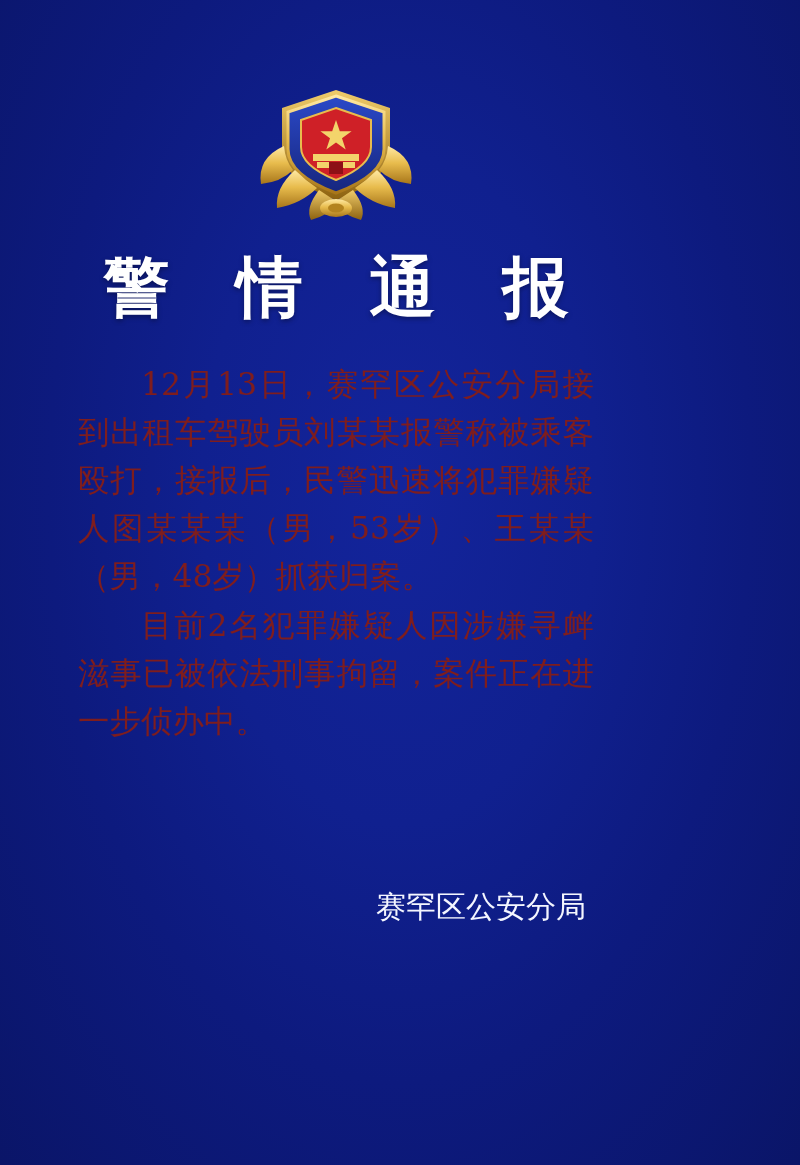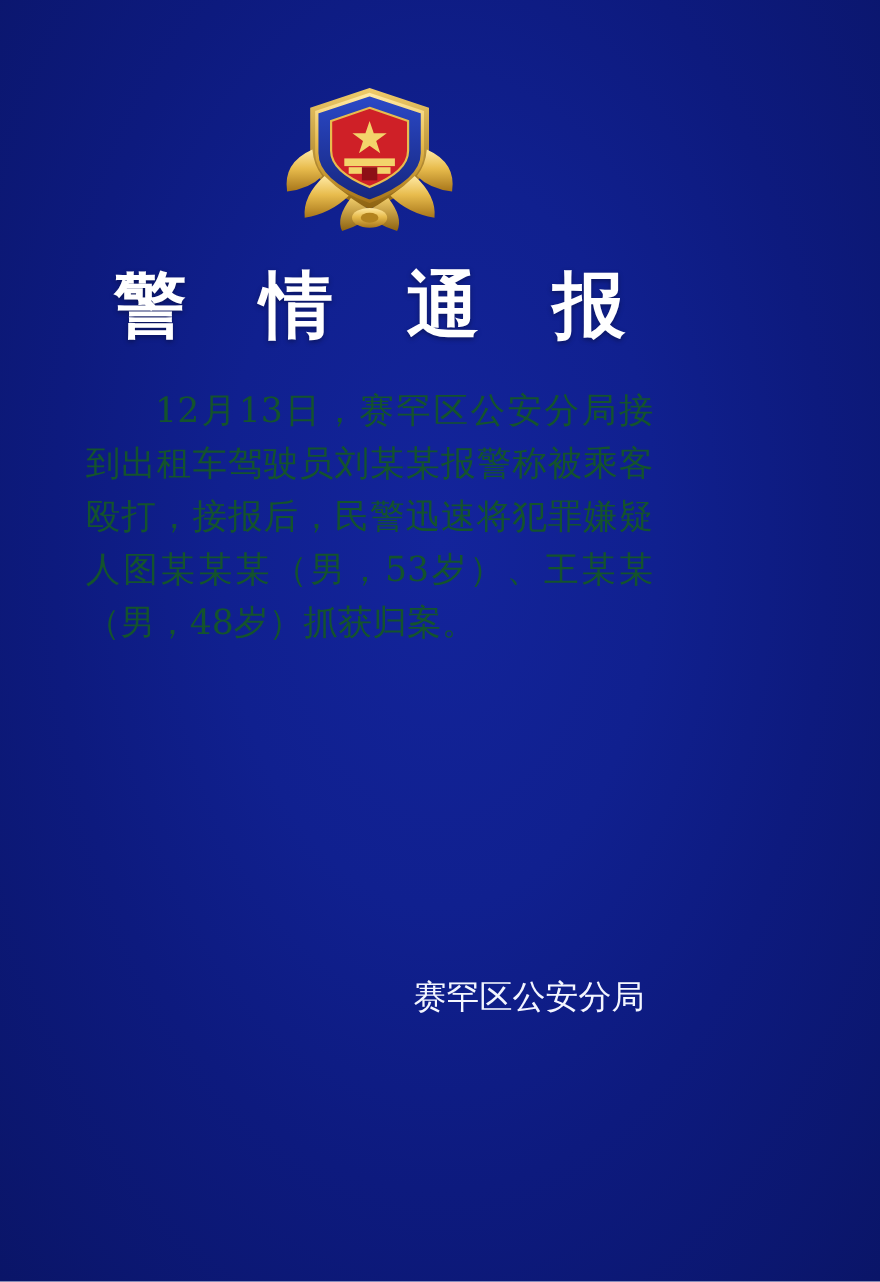"警 情 通 报" .page { padding: 0 78px -> 10px 78px }
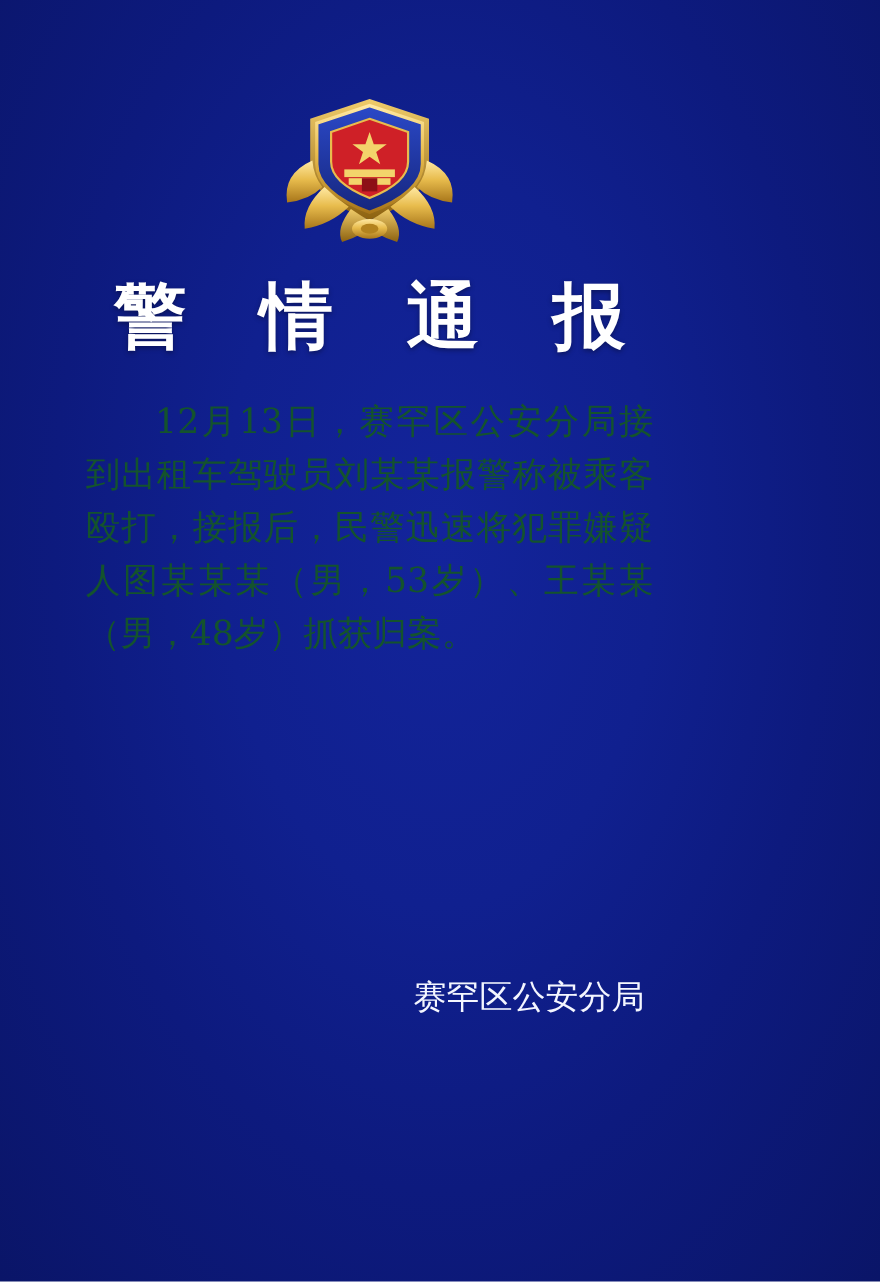"12月13日，赛罕区公安分局接到出租车驾驶员刘某某报警称被乘客殴打，接报后，民警" .body-copy { color: #14532d -> #7f1d1d }
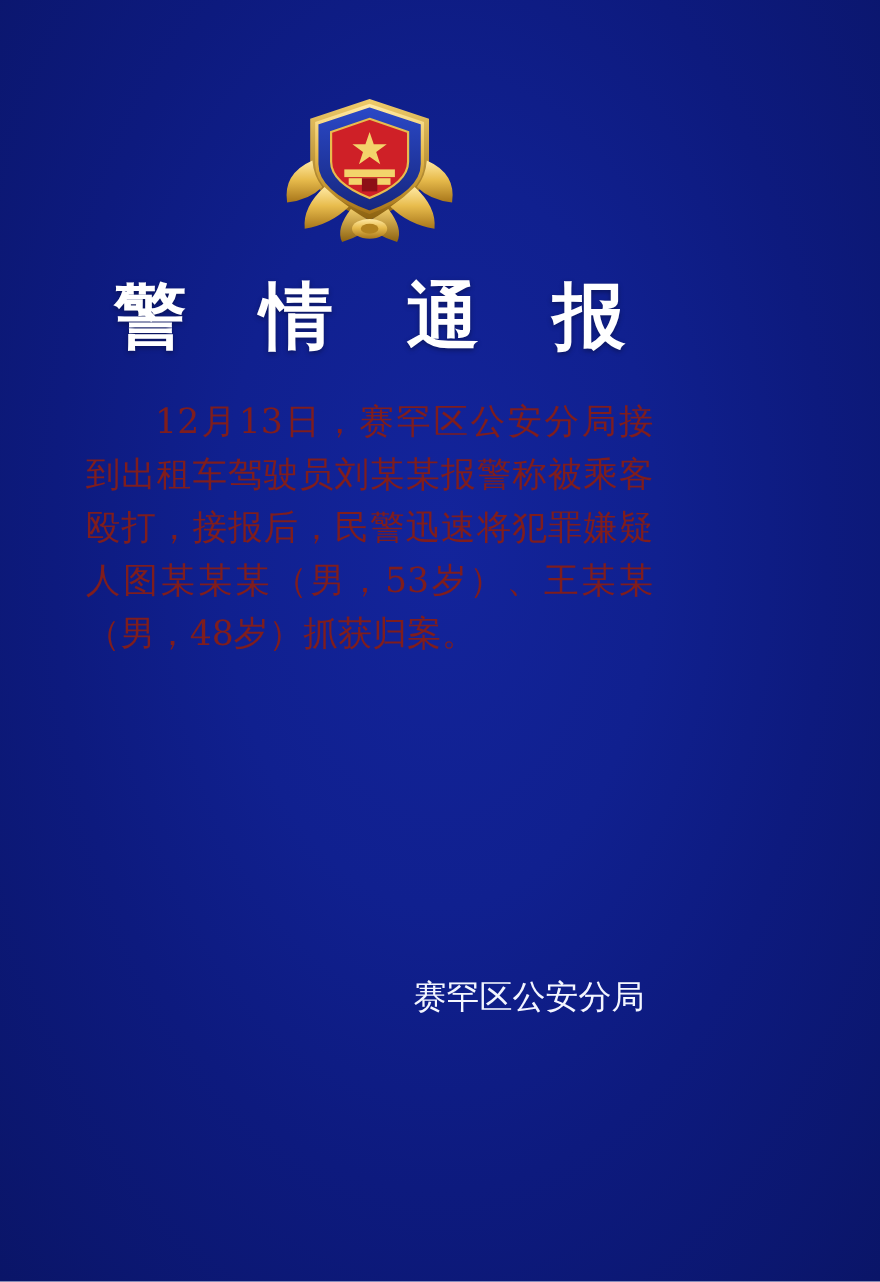"目前2名犯罪嫌疑人因涉嫌寻衅滋事已被依法刑事拘留，案件正在进一步侦办中。" p { html: none -> <p>目前2名犯罪嫌疑人因涉嫌寻衅滋事已被依法刑事拘留，案件正在进一步侦办中。</p> }
